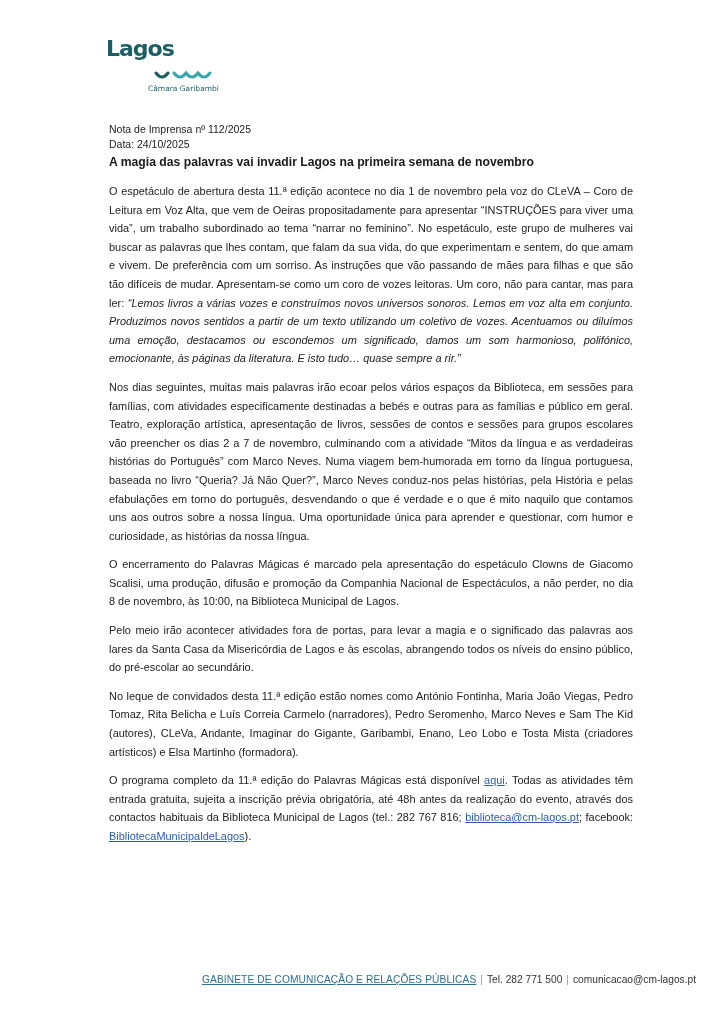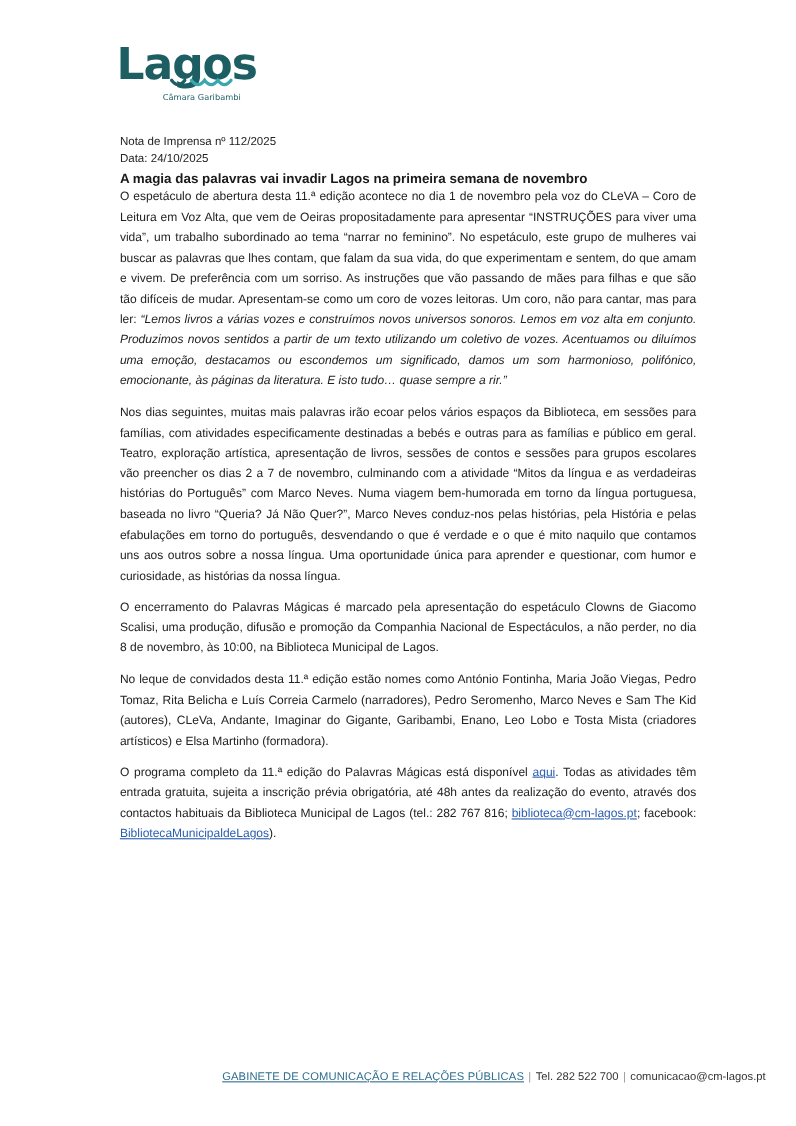"Lagos" .logo .word { font-size: 40px -> 22px }
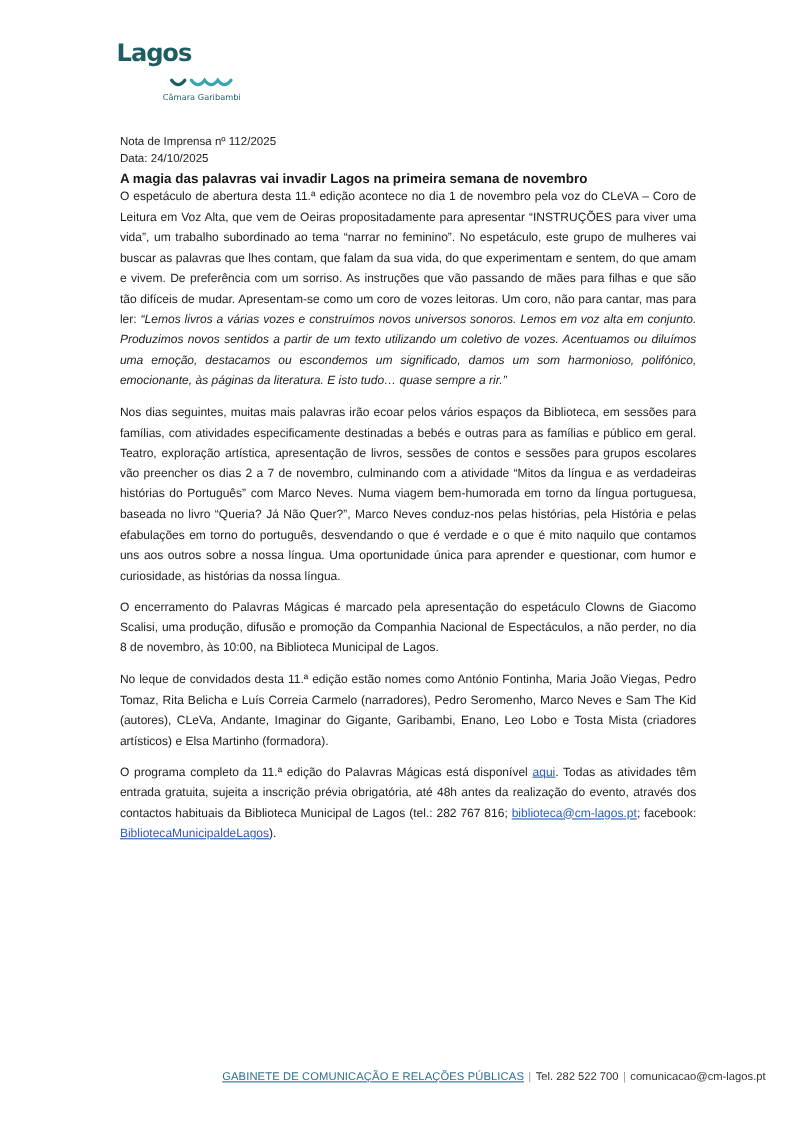"A magia das palavras vai" h1.title { margin: 0 0 0 0 -> 0 0 12px 0 }
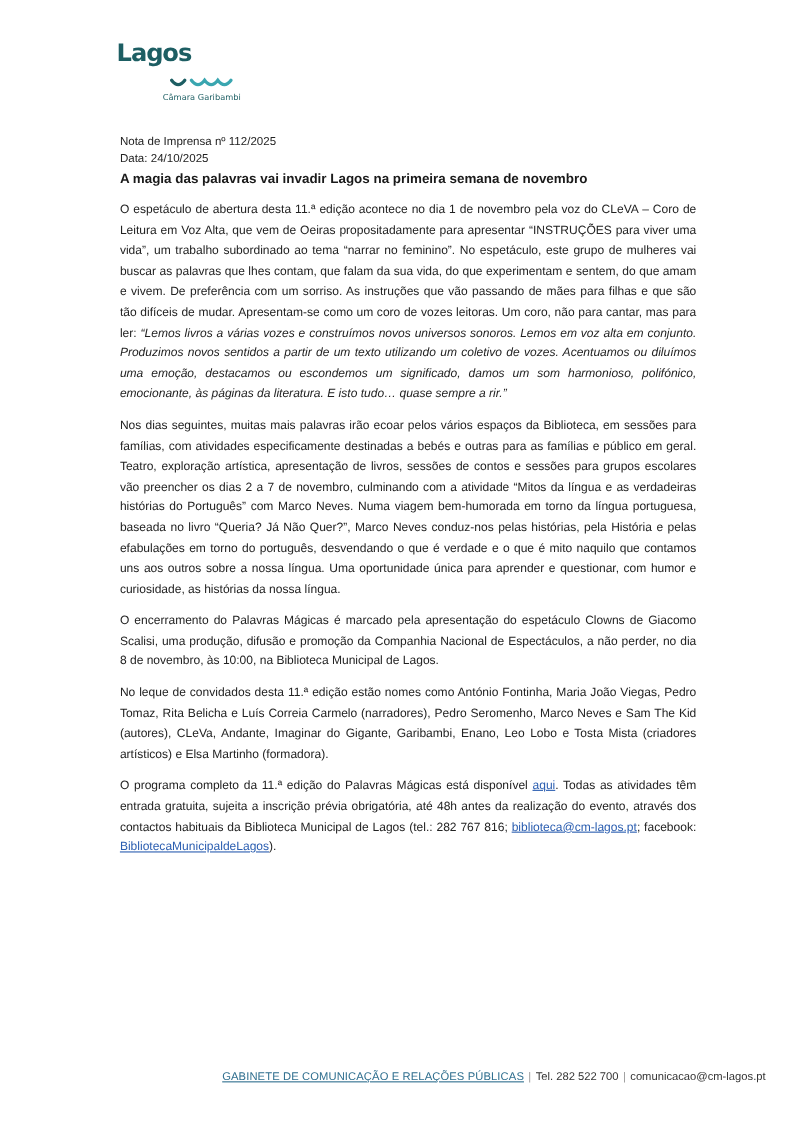"Pelo meio irão acontecer atividades" p.body { html: none -> <p>Pelo meio irão acontecer atividades fora de portas, para levar a magia e o significado das palavras aos lares da Santa Casa da Misericórdia de Lagos e às escolas, abrangendo todos os níveis do ensino público, do pré-escolar ao secundário.</p> }
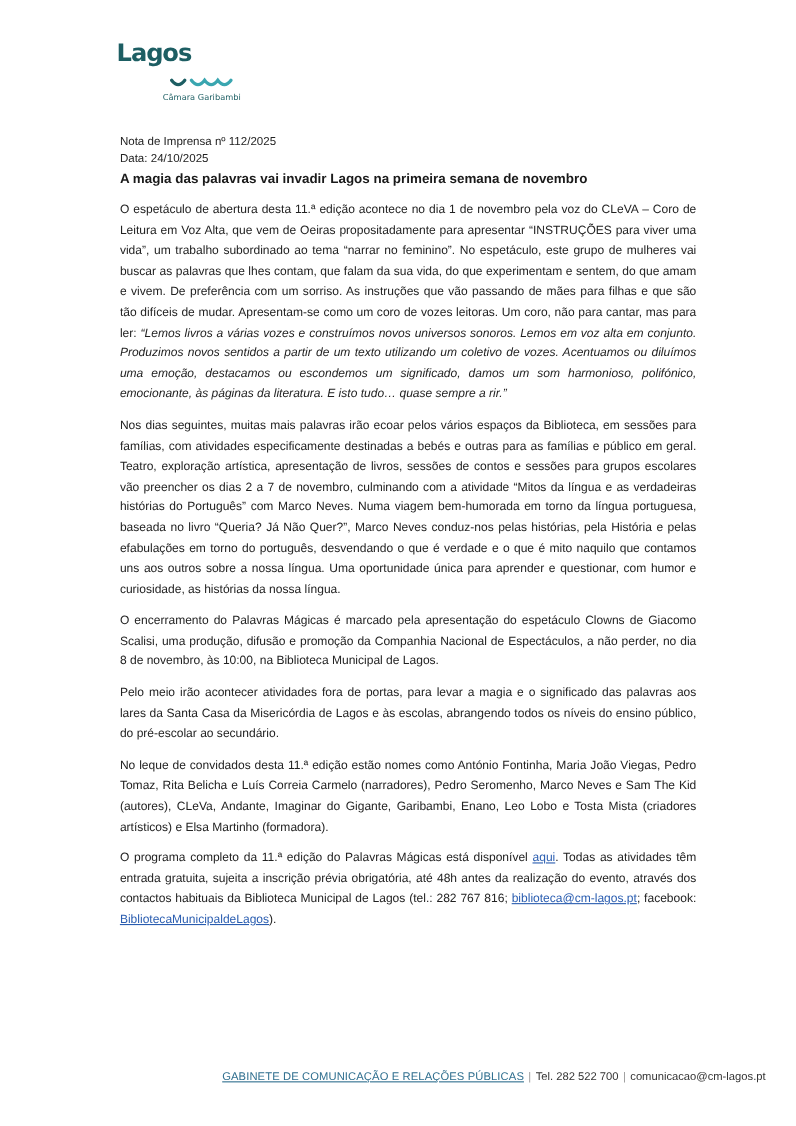"Tel. 282 522 700" span { text: 282 522 700 -> 282 771 500 }
